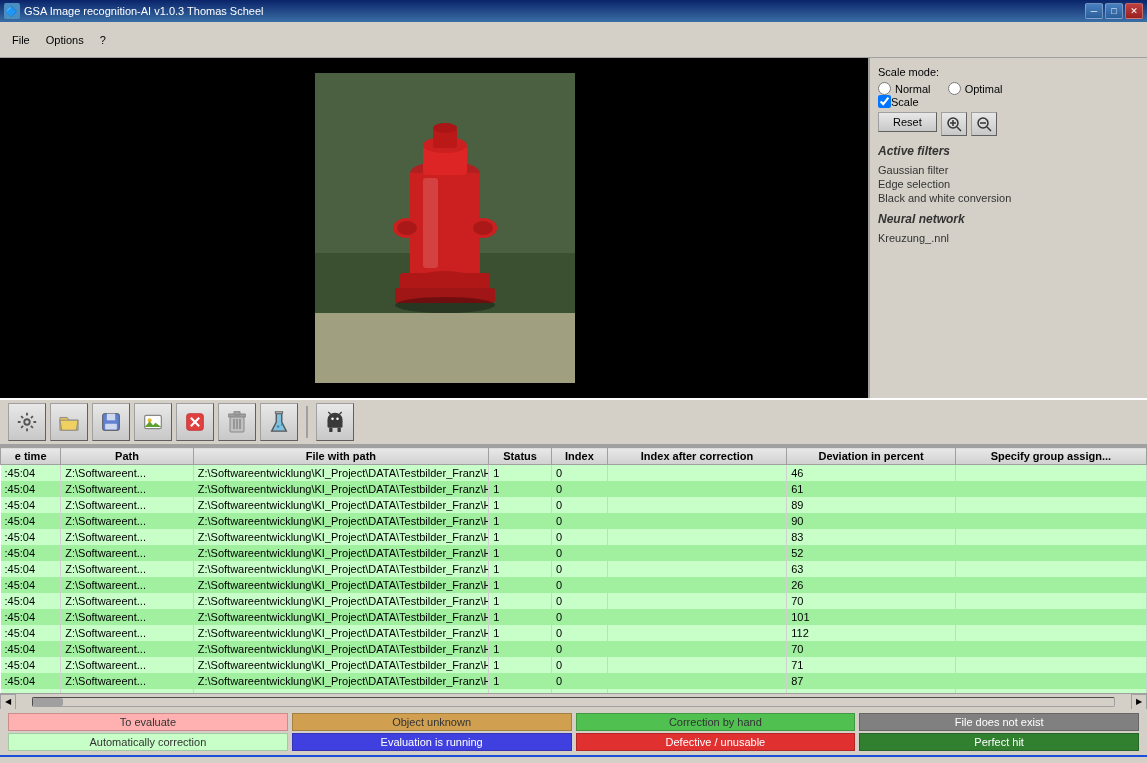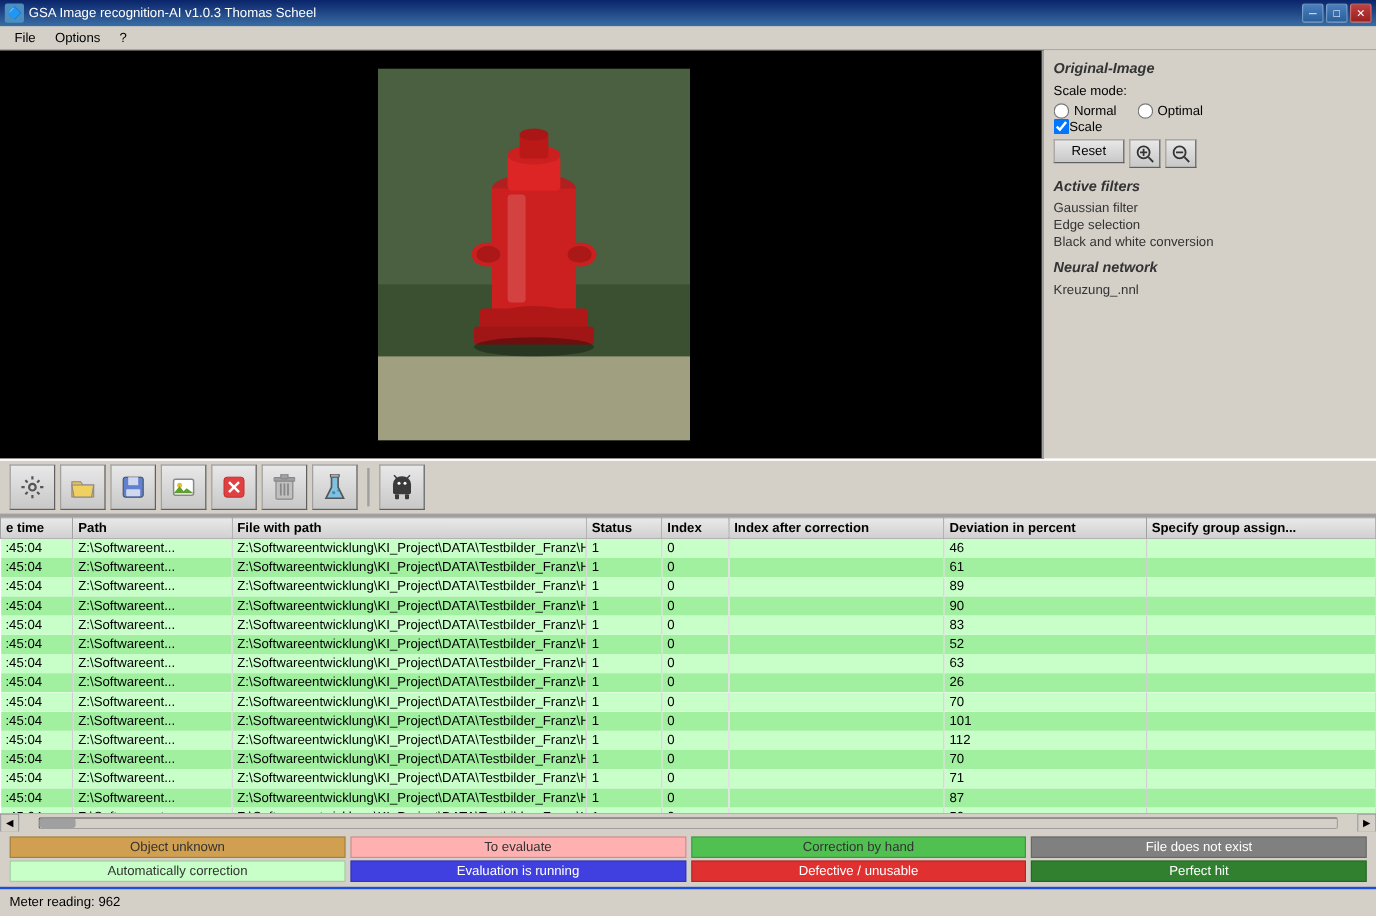"File" .menu-bar { height: 20px -> 36px }
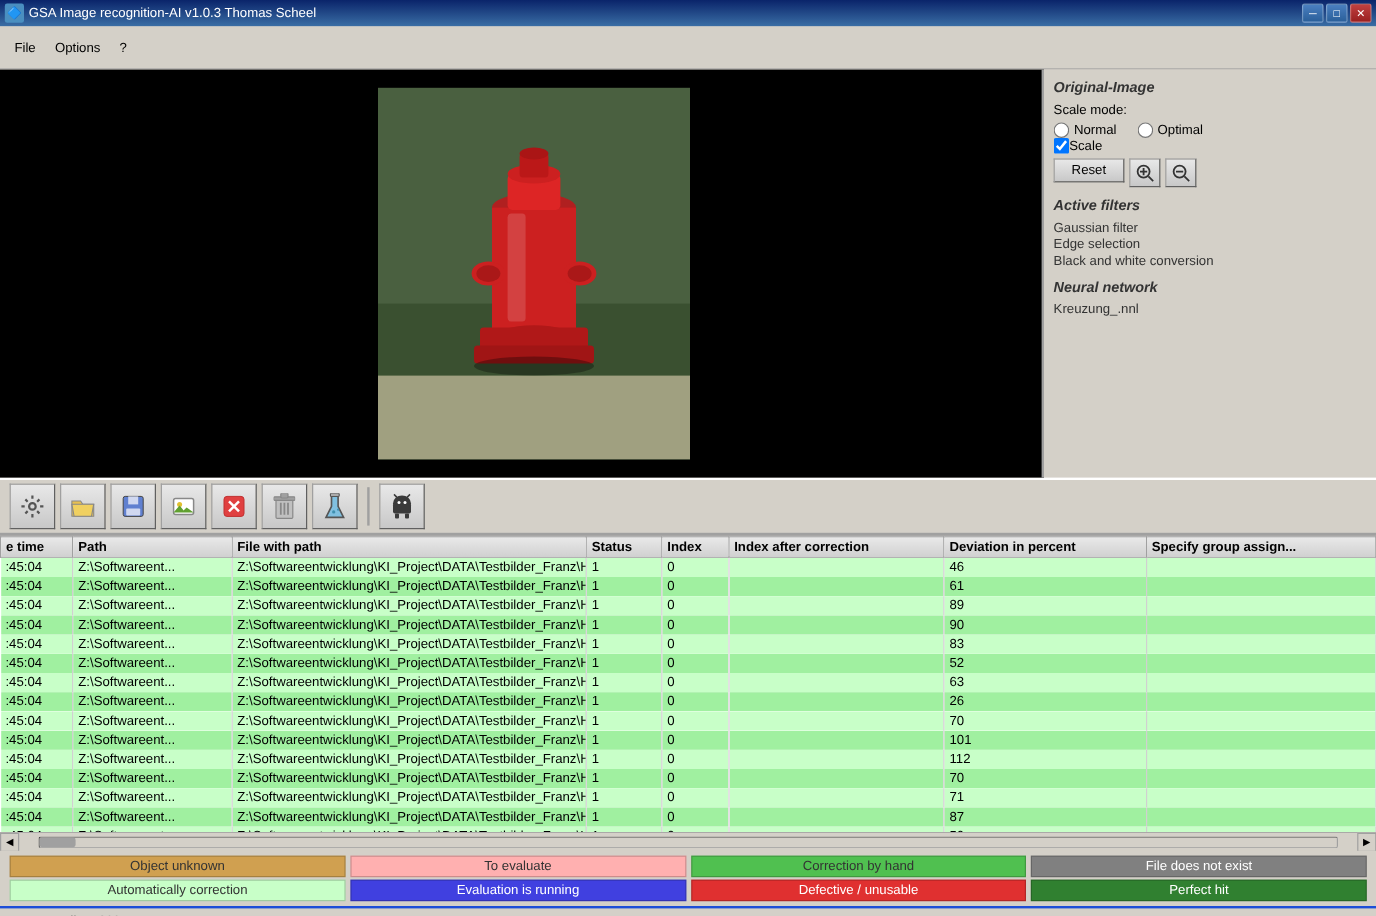"Original-Image" div.panel-title { html: <div>Original-Image</div> -> none }
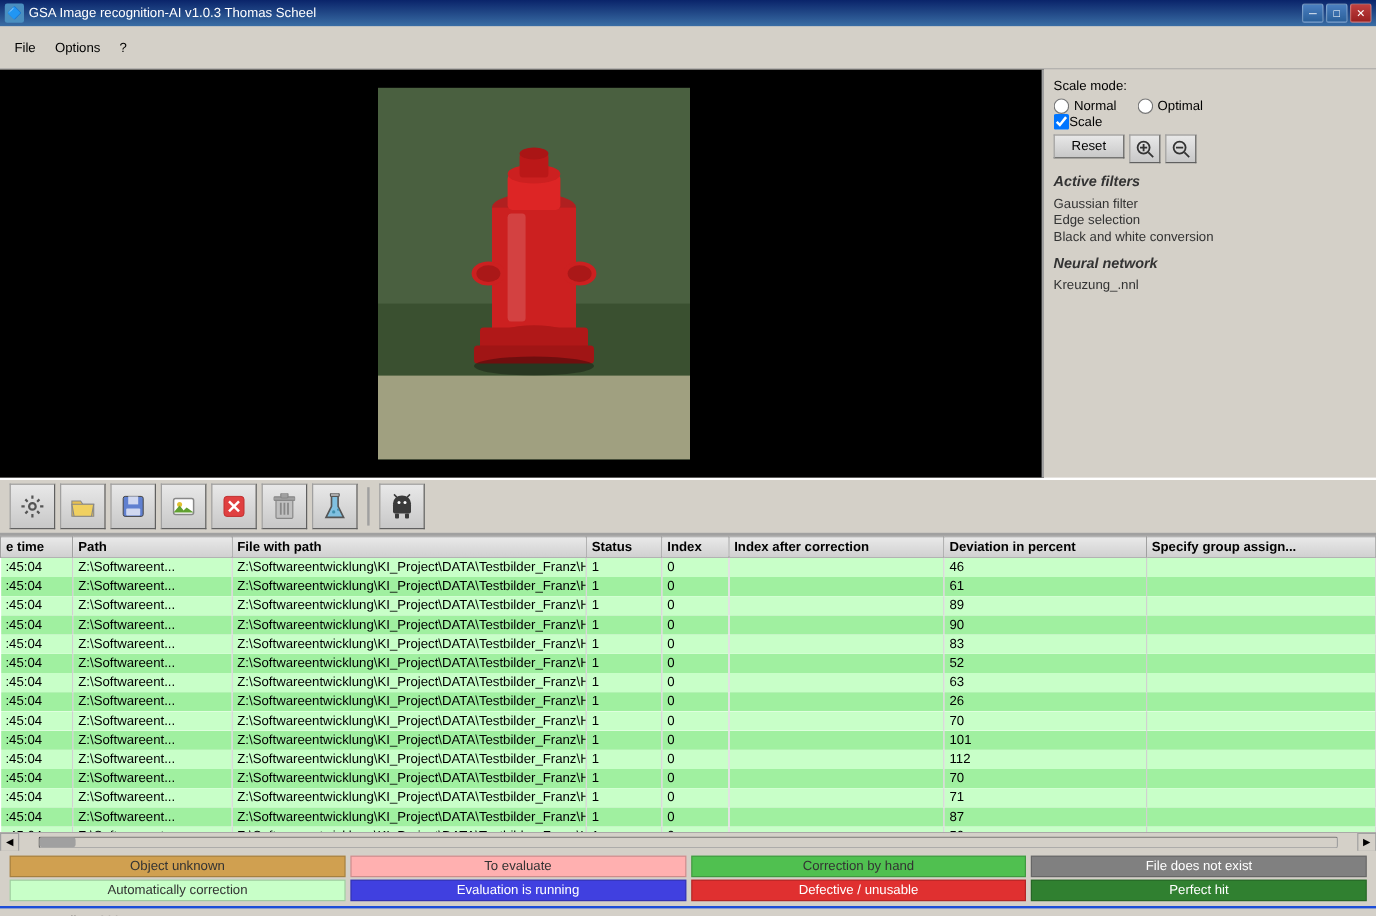"e time" thead th { text-align: left -> center }
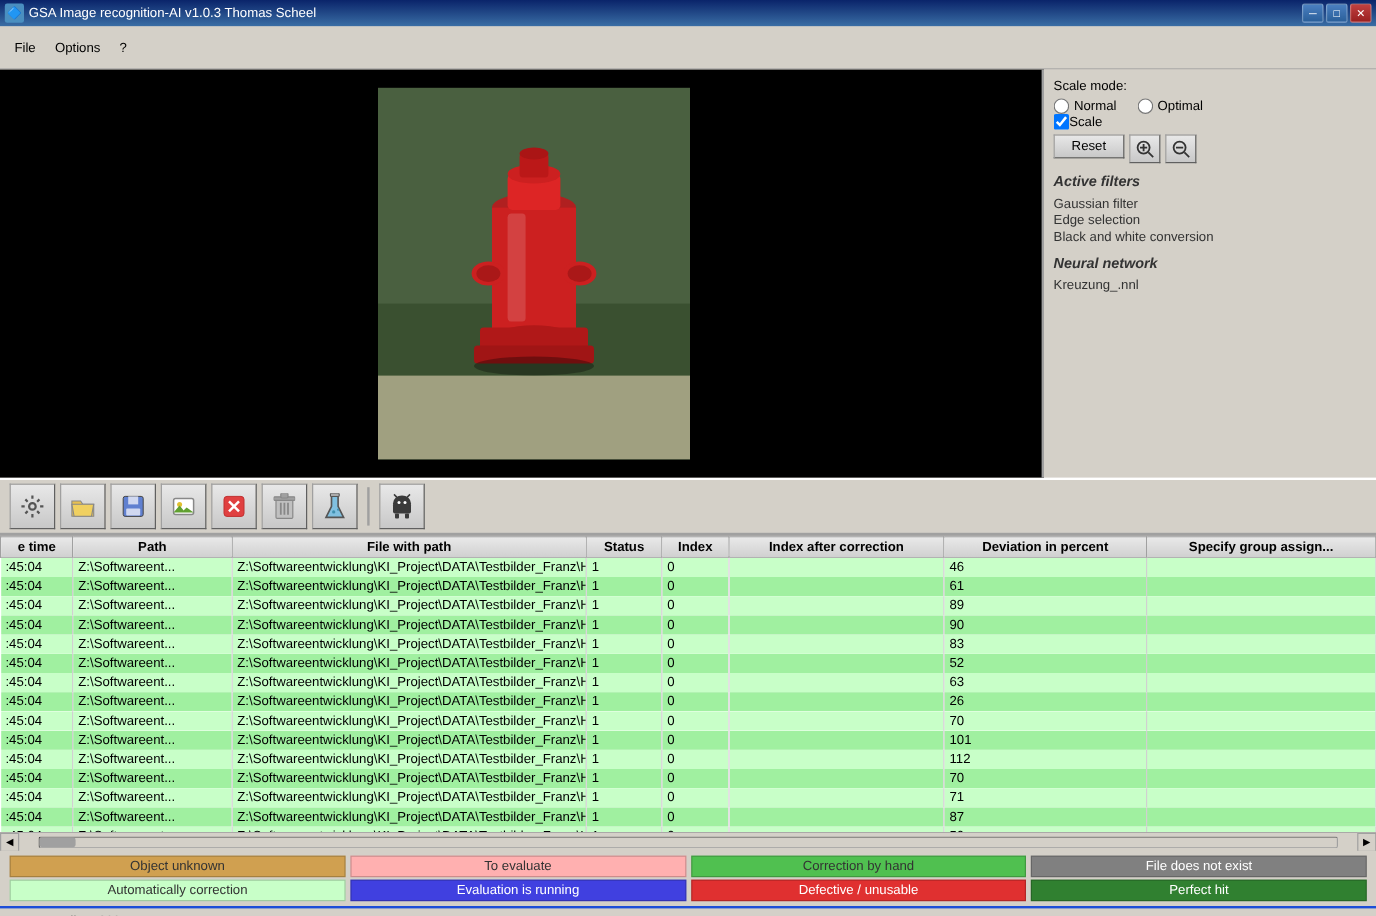"Object unknown" div.legend-item { order: before "To evaluate" -> after "To evaluate" }
